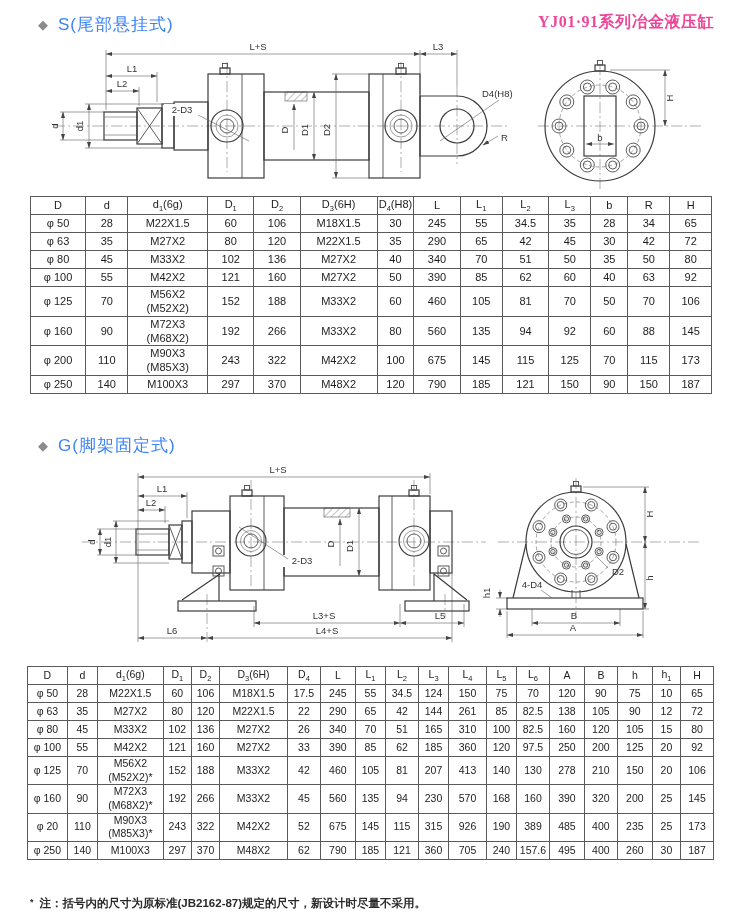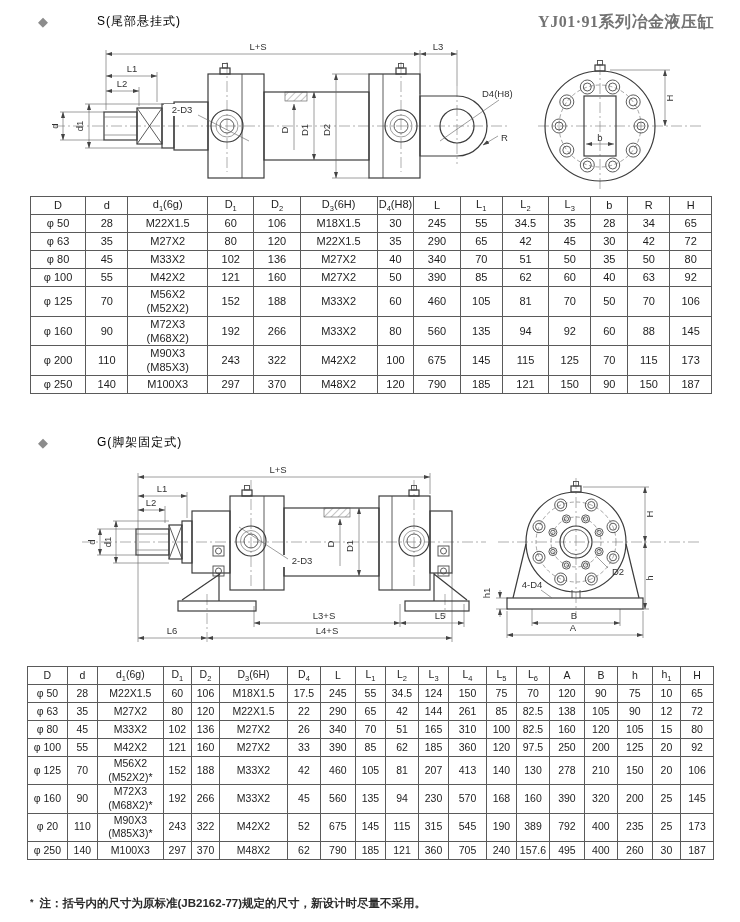"S(尾部悬挂式)" .sec-title .txt { color: #000000 -> #3b82f6; font-size: 12px -> 17px; margin-left: 39px -> none }
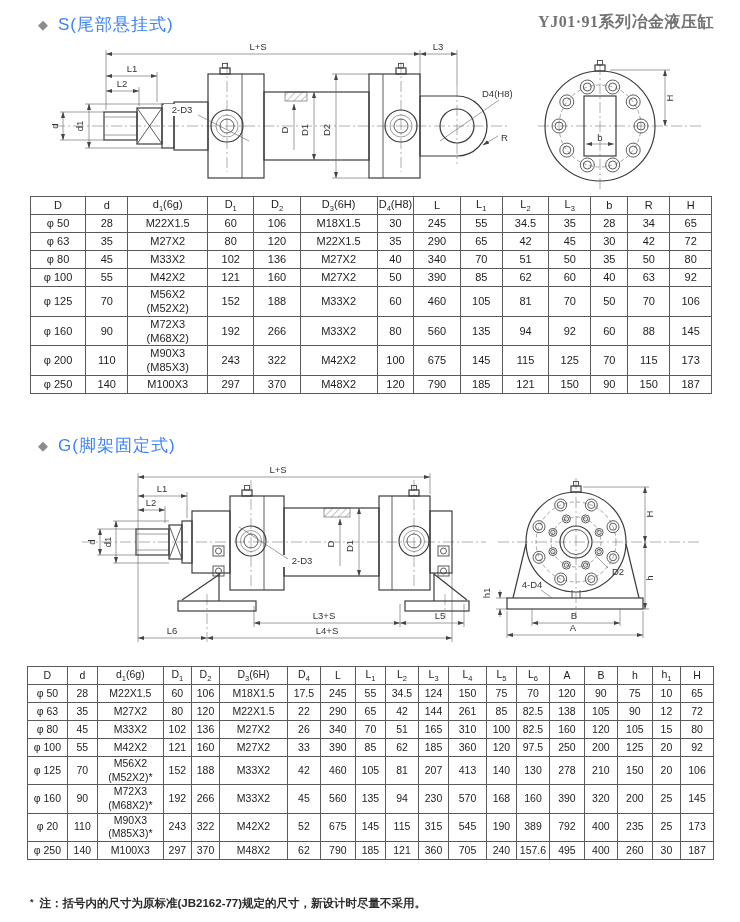"YJ01·91系列冶金液压缸" .doc-title { color: #737373 -> #ec4899 }
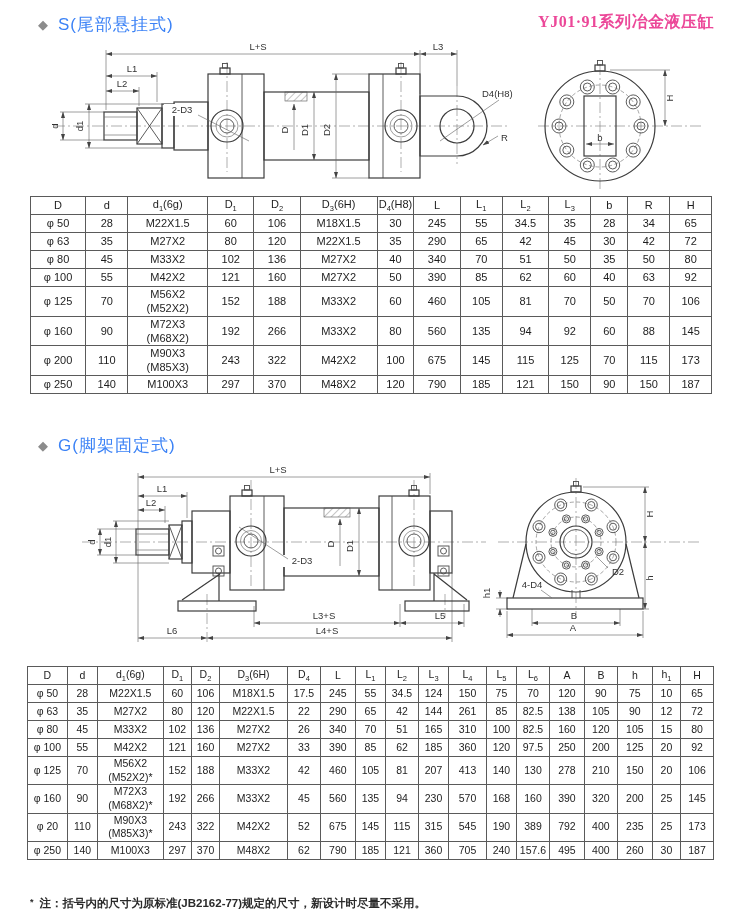"545" td { text: 545 -> 926 }
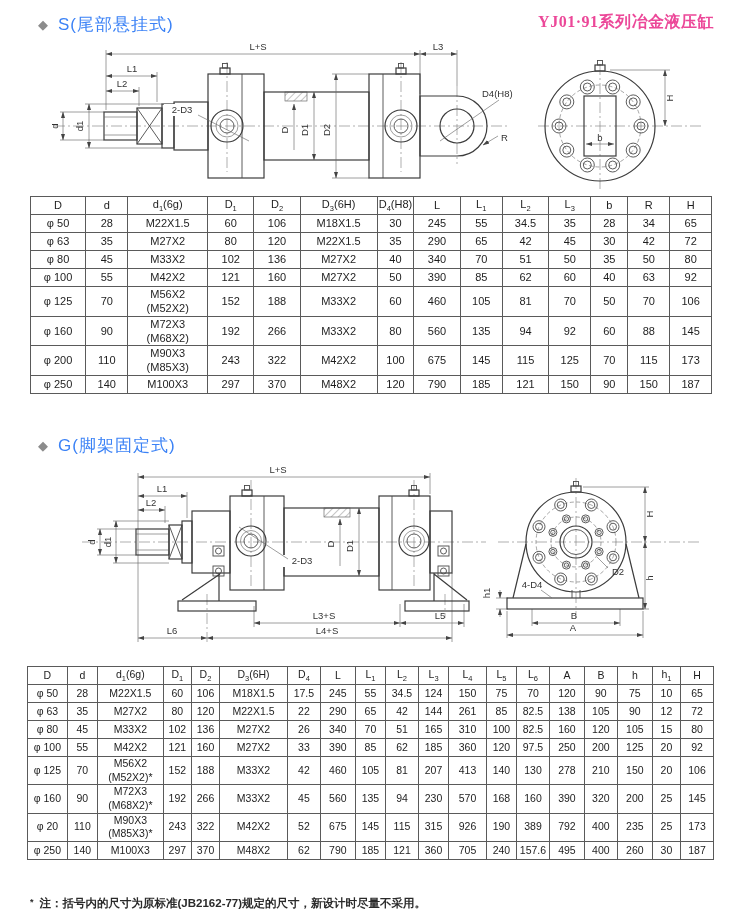"792" td { text: 792 -> 485 }
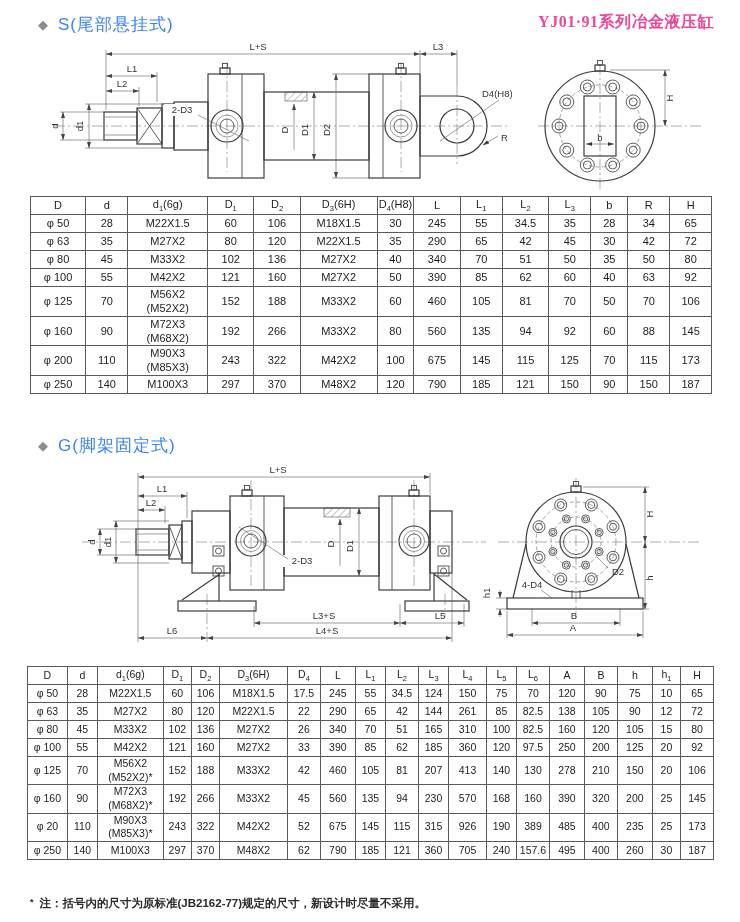"注：括号内的尺寸为原标准(JB2162-77)规定的尺寸，新设计时尽量不采用。" span { text: JB2162-77 -> JB2162-87 }
